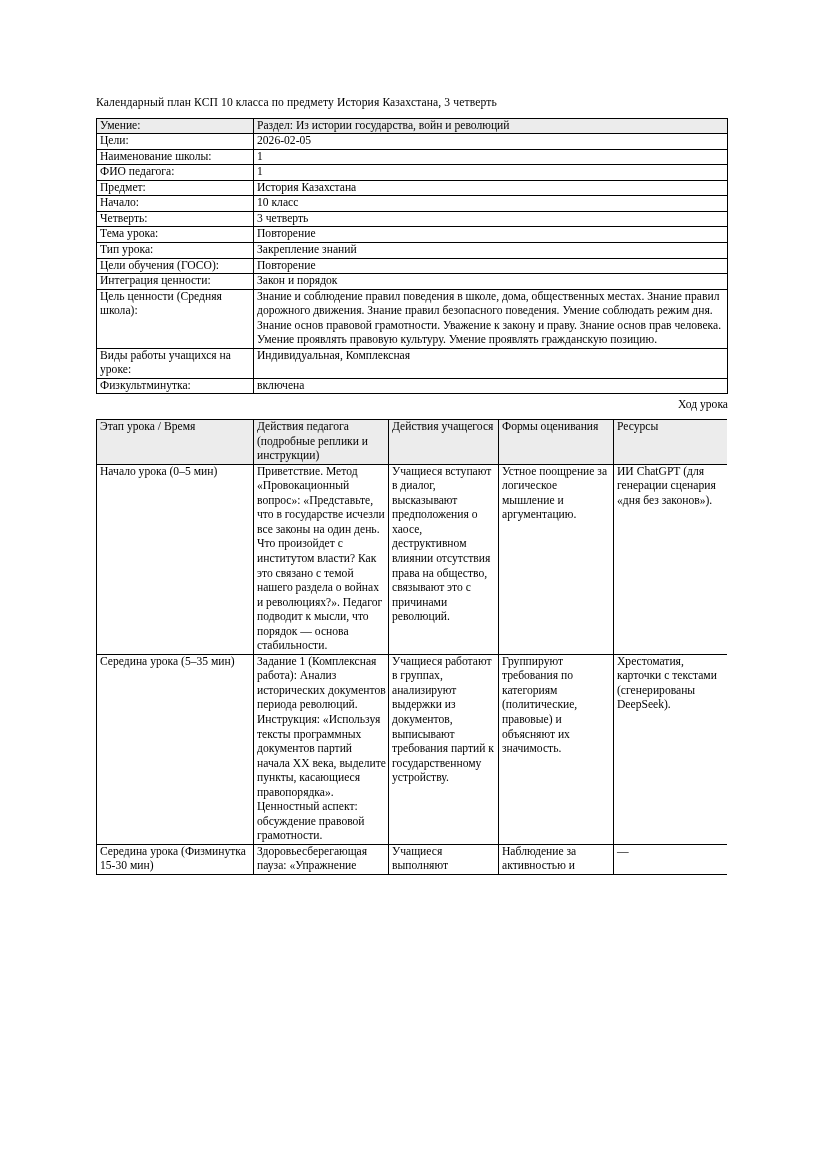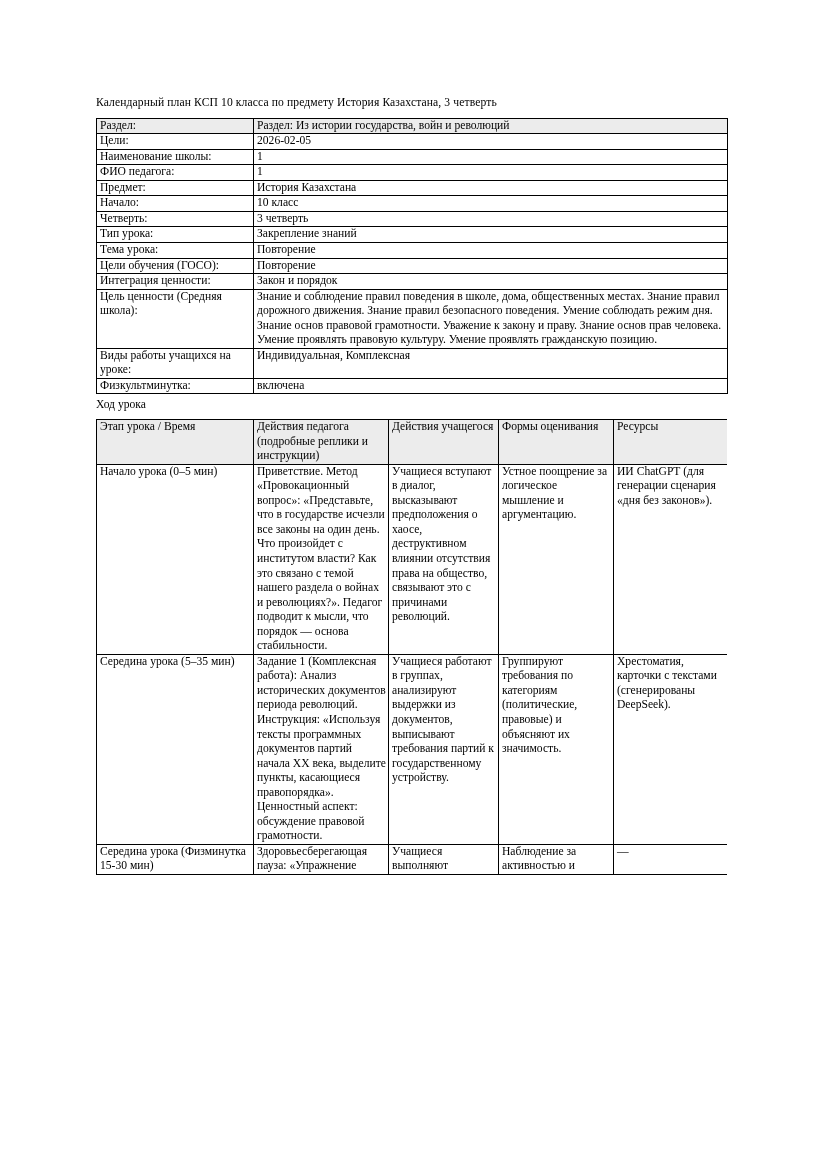"Раздел:" td { text: Раздел -> Умение }
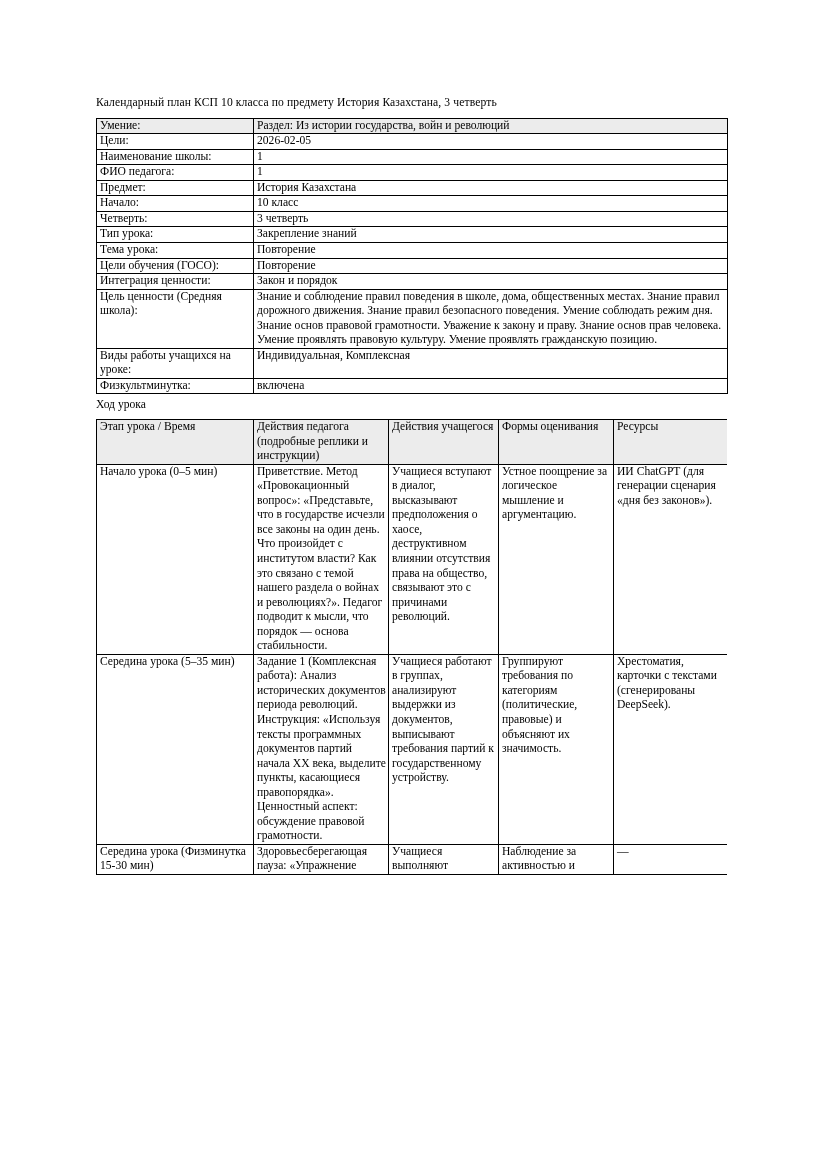"Тип урока:" tr { order: before "Тема урока:" -> after "Тема урока:" }
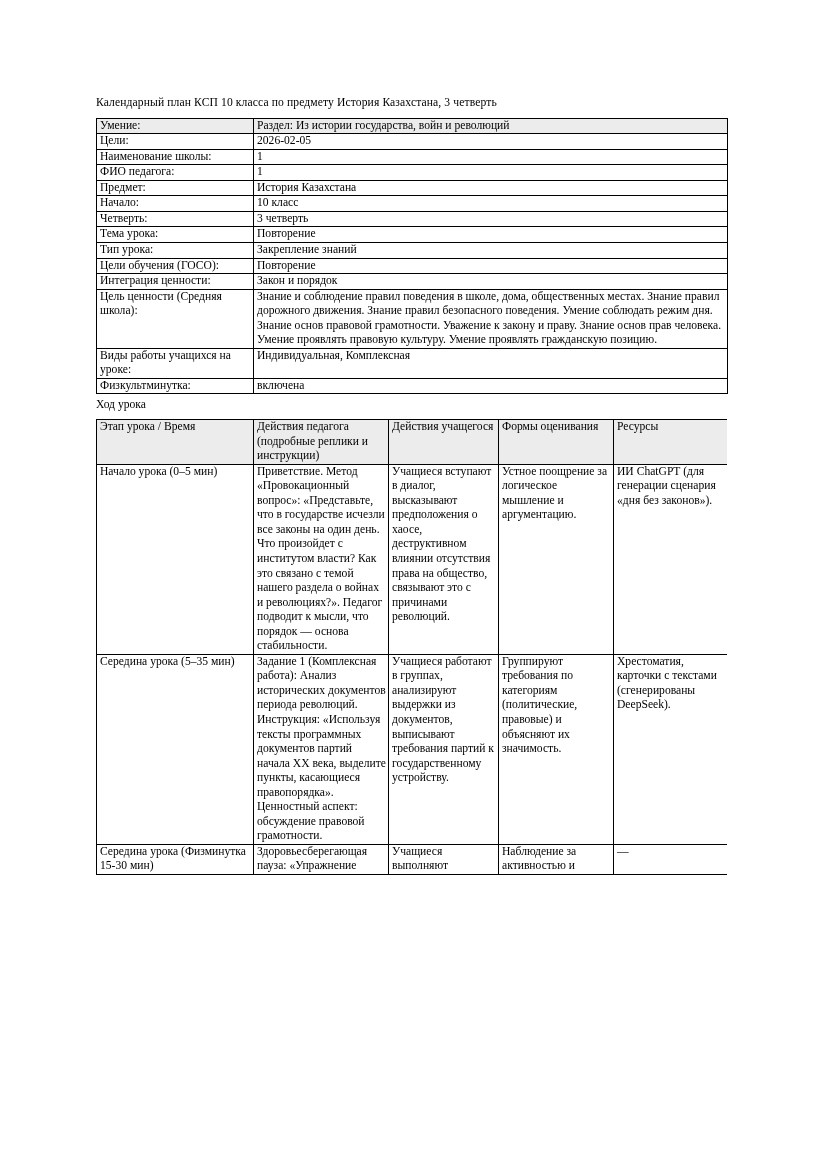"Ход урока" .section-label { text-align: none -> right }
